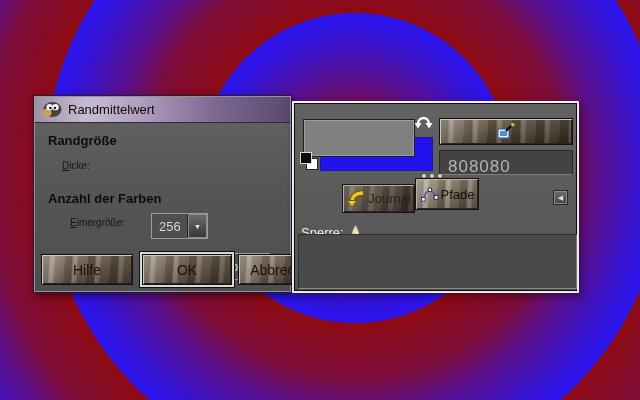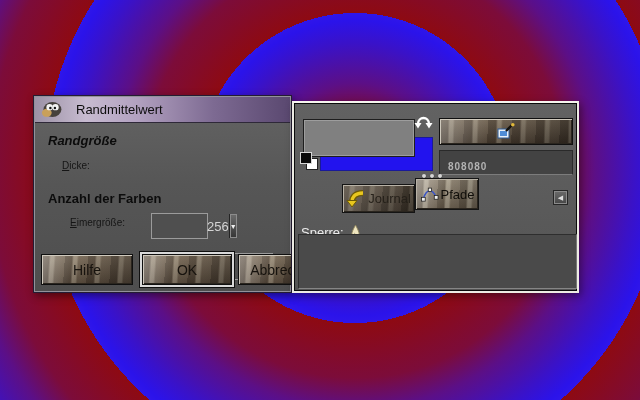"Randmittelwert" .titlebar { gap: 14px -> 6px }
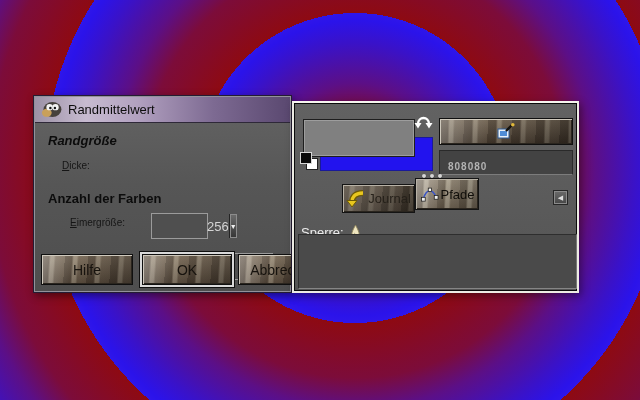"Randgröße" div.dlg-heading { font-style: italic -> none }
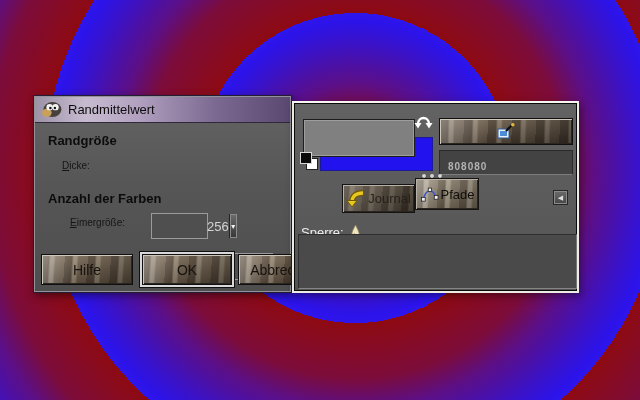"808080" .hex-entry { font-size: 10px -> 17px; font-weight: bold -> none }
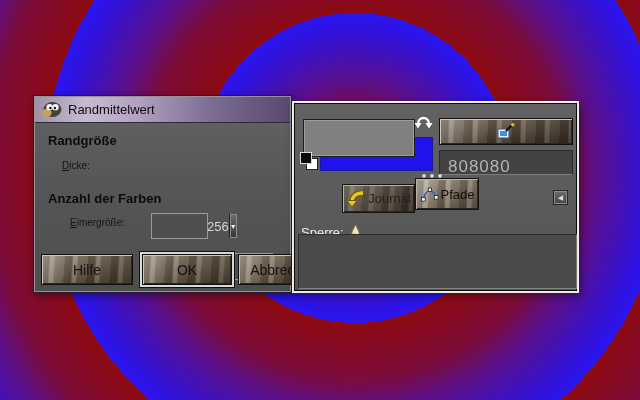"256" .combo { padding-left: 48px -> none }
